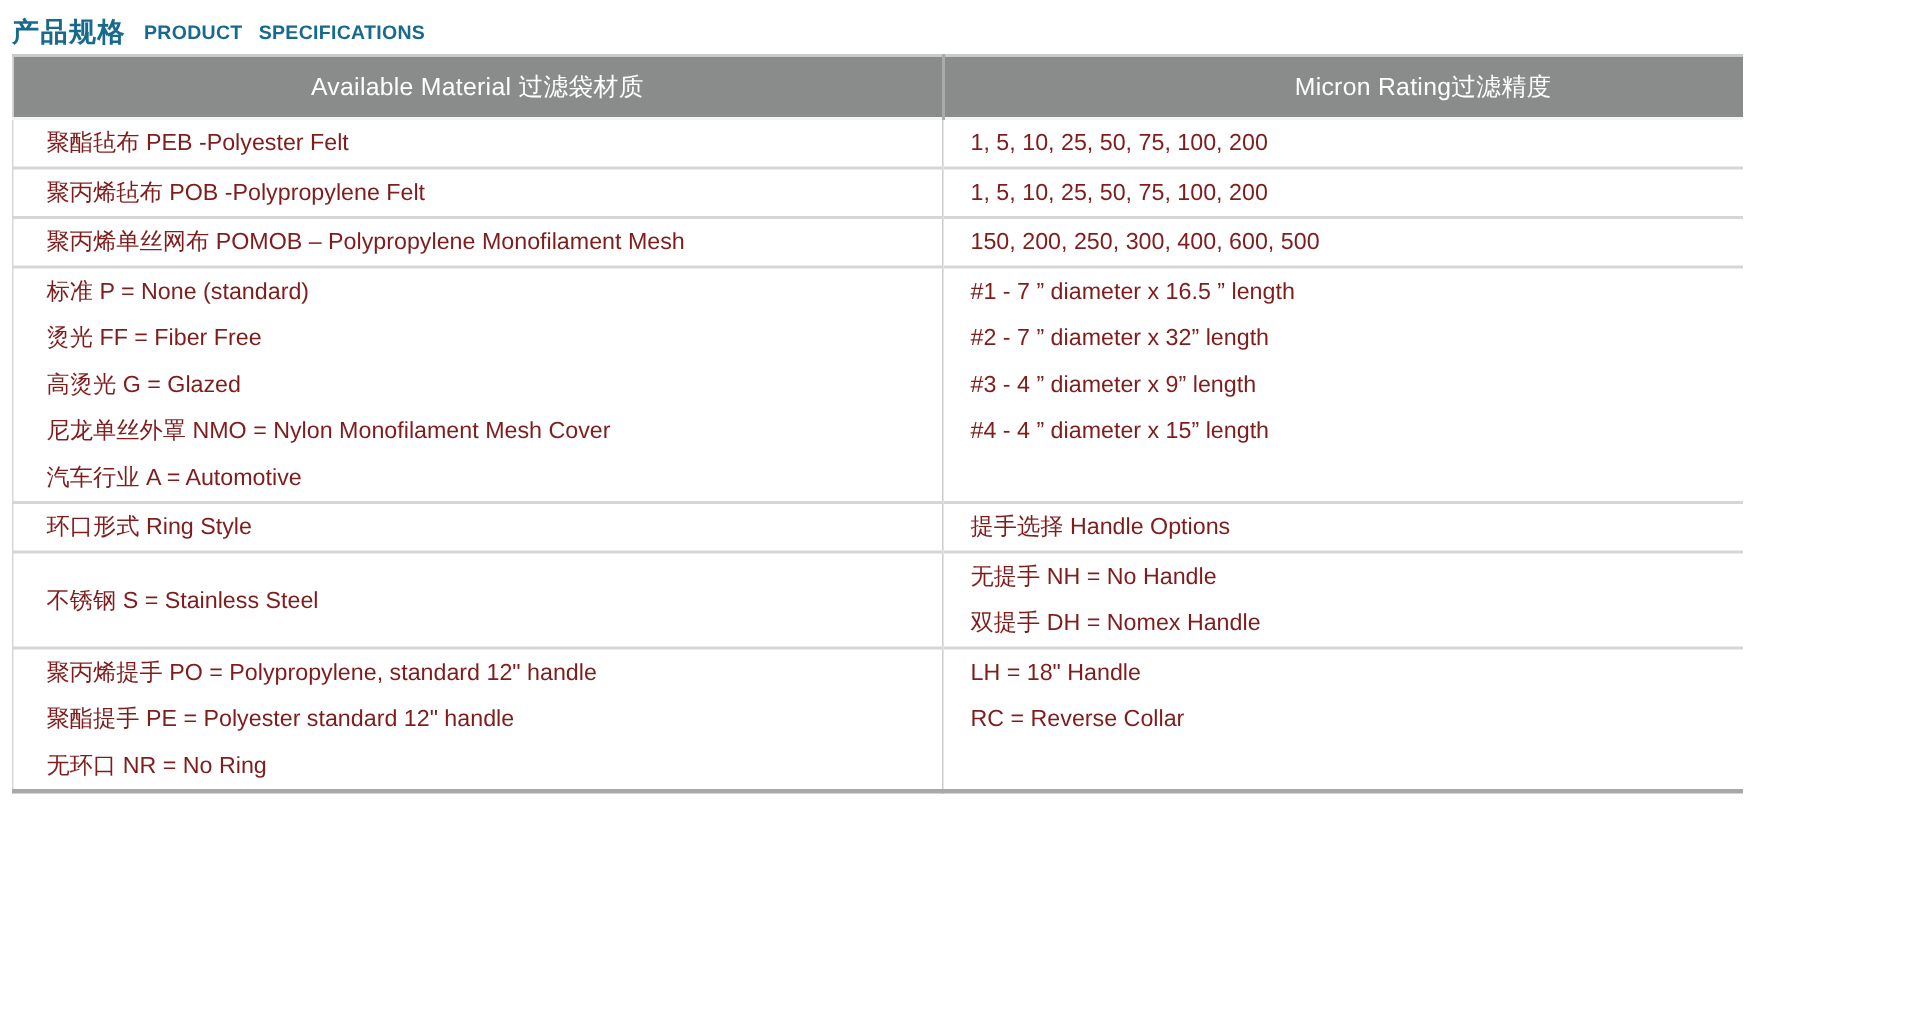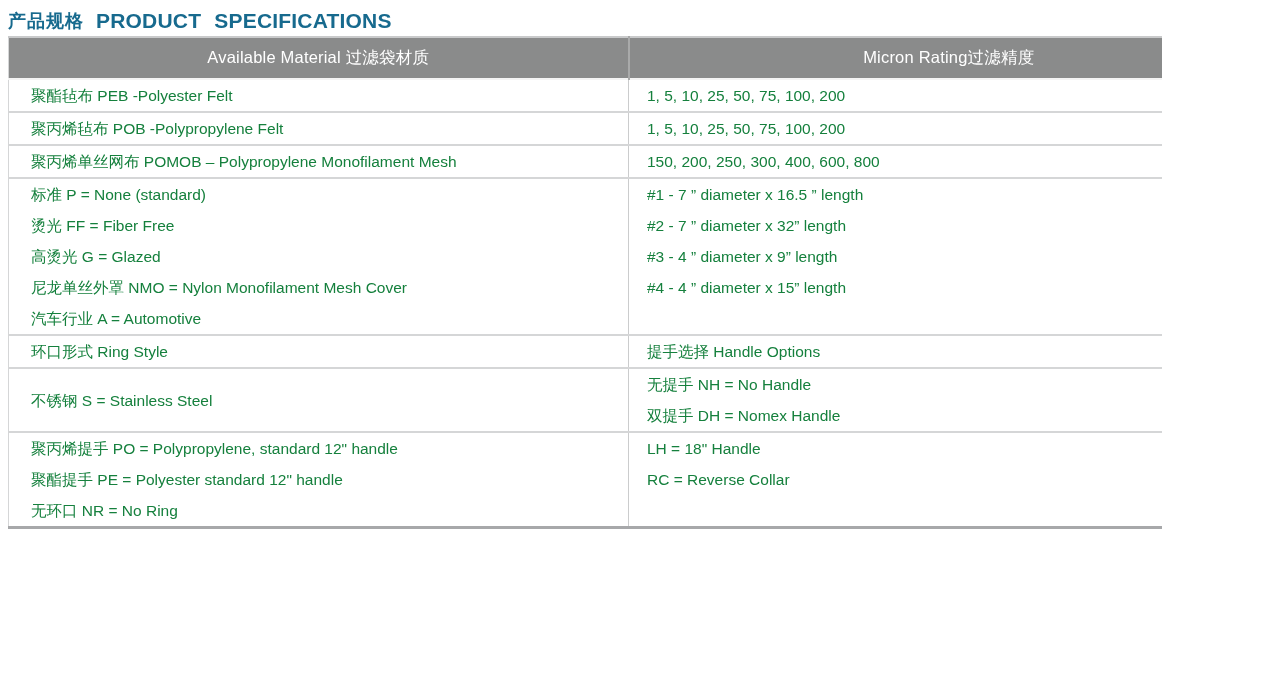"PRODUCT SPECIFICATIONS" .page-title .en { font-size: 21px -> 13px }
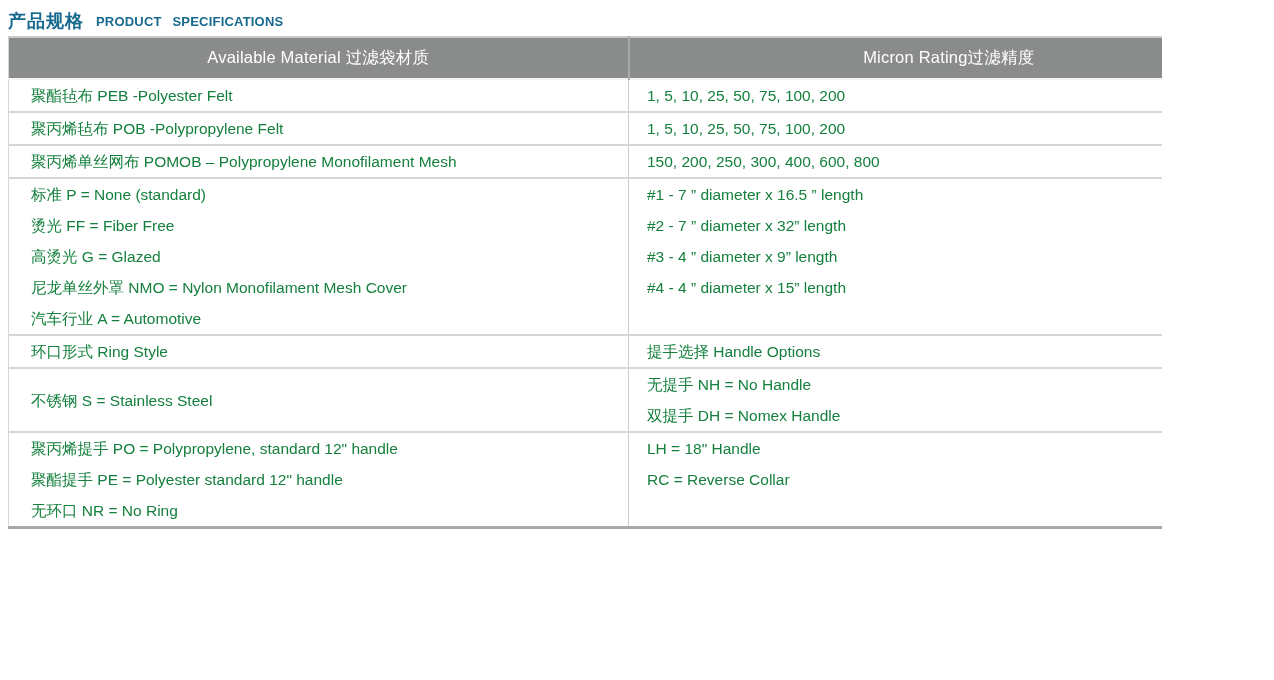"聚酯毡布 PEB -Polyester Felt" tbody td { color: #15803d -> #7f1d1d }
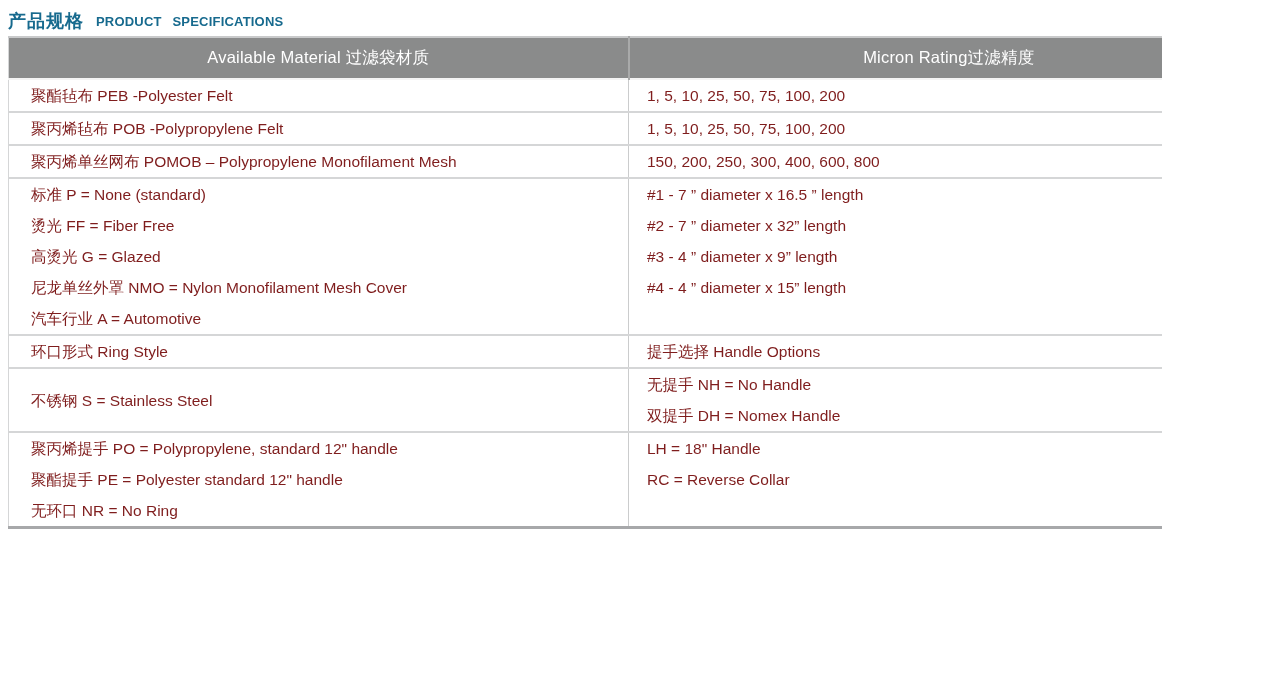"150, 200, 250, 300, 400," div.cell-line { text: 800 -> 500 }
